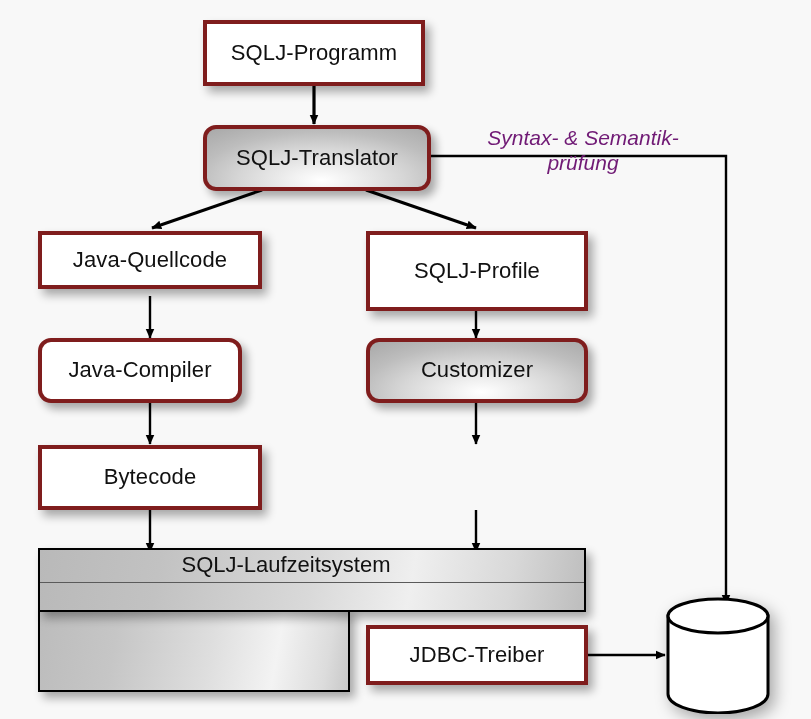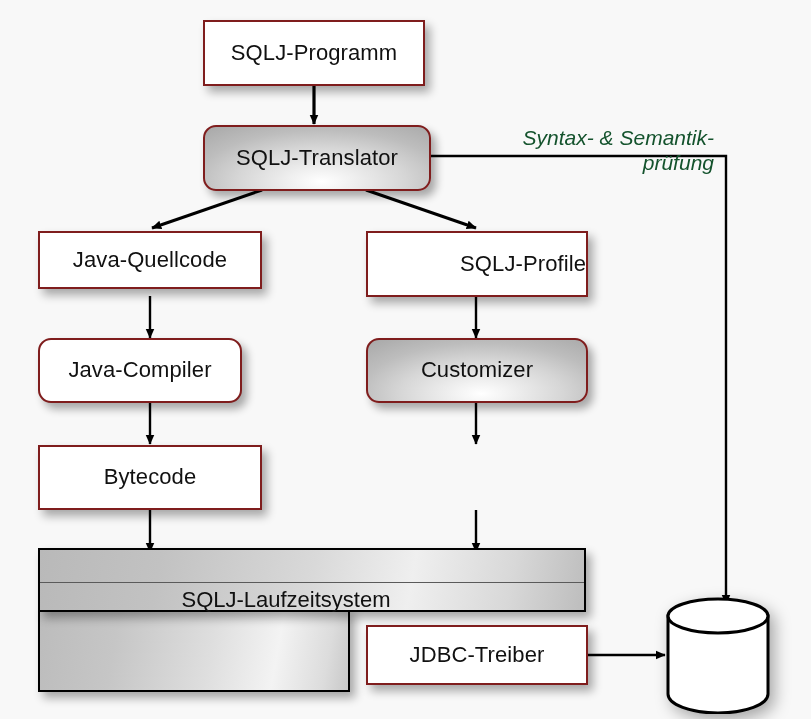"SQLJ-Programm" .node { border: 2px solid #7f1d1d -> 4px solid #7f1d1d }
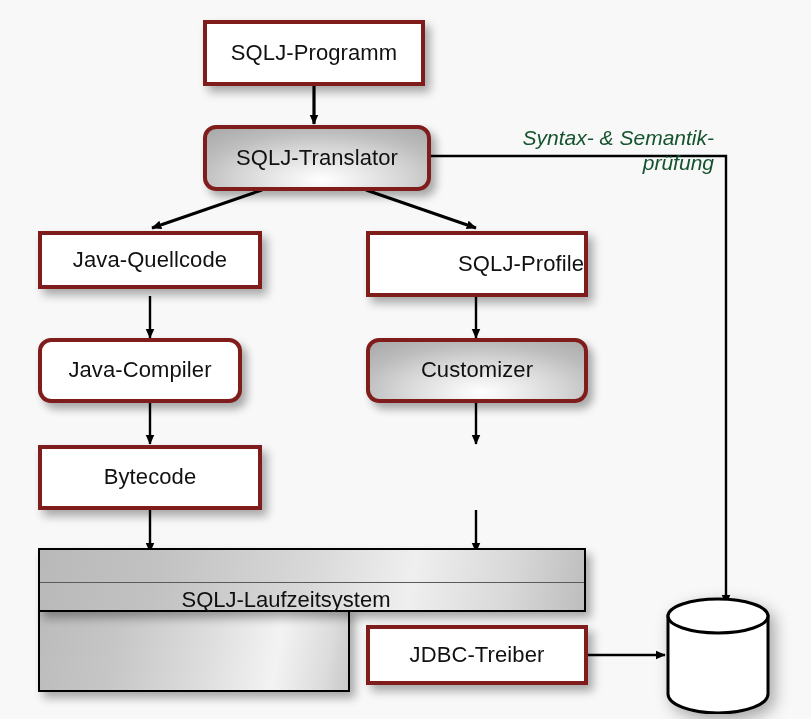"Syntax- & Semantik-" .annotation { color: #14532d -> #701a75; text-align: right -> center }
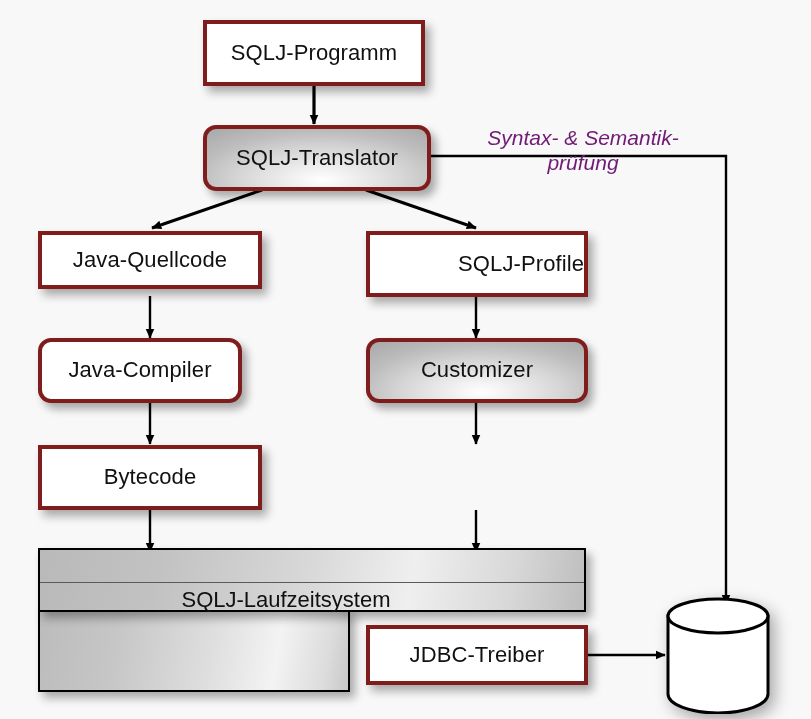"SQLJ-Profile" div.node { height: 66px -> 80px; justify-content: flex-end -> none }
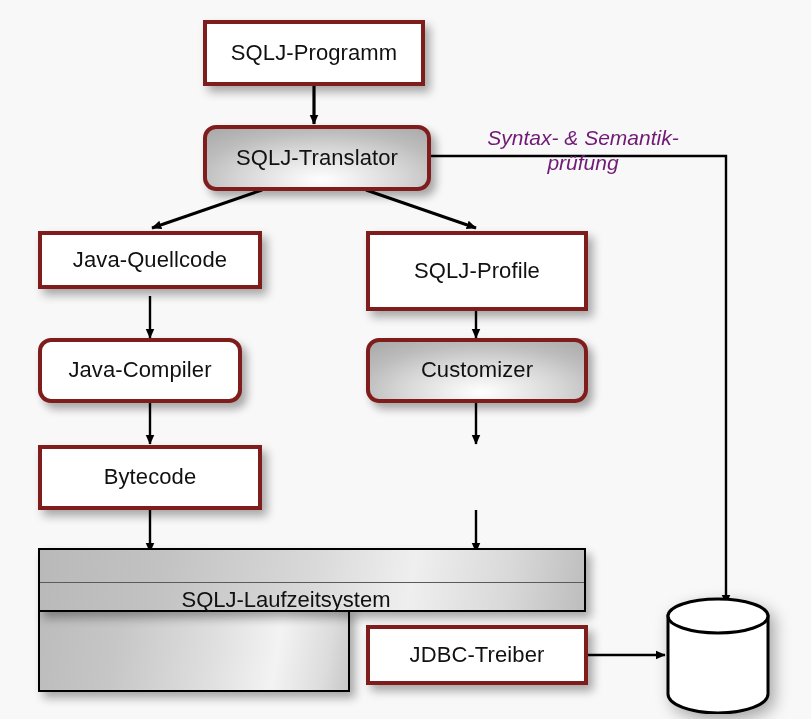"SQLJ-Laufzeitsystem" div.runtime-label { top: 587px -> 552px }
